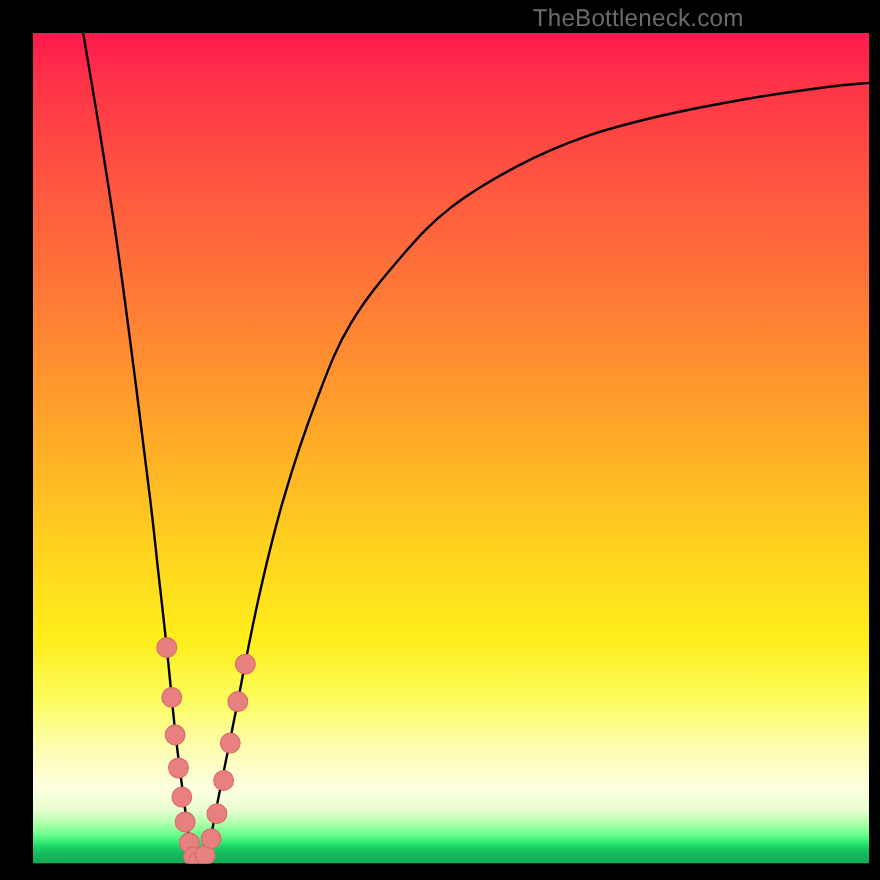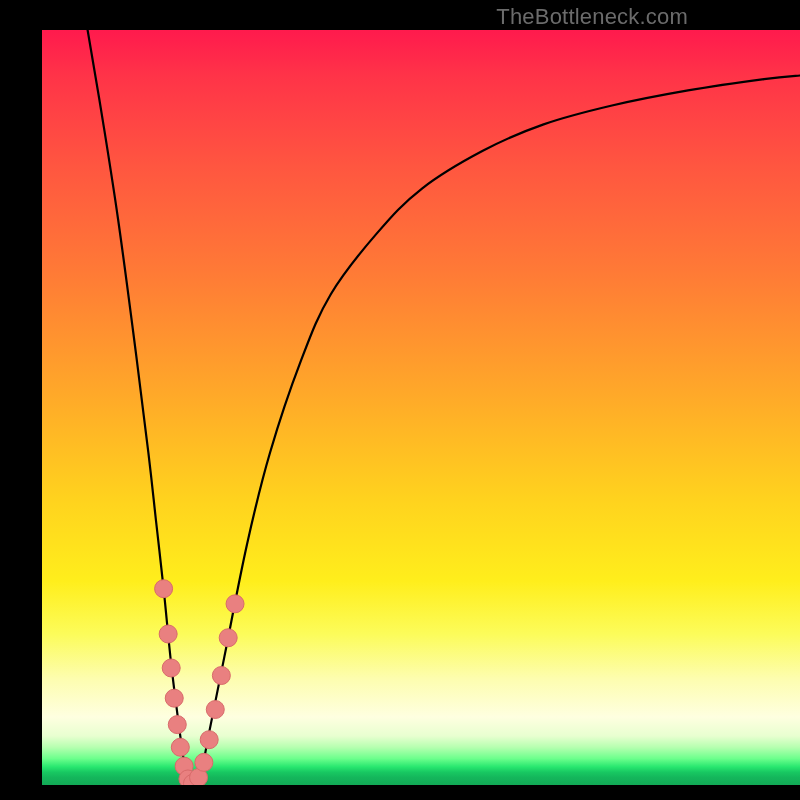"TheBottleneck.com" .frame { margin-left: 12px -> none }
